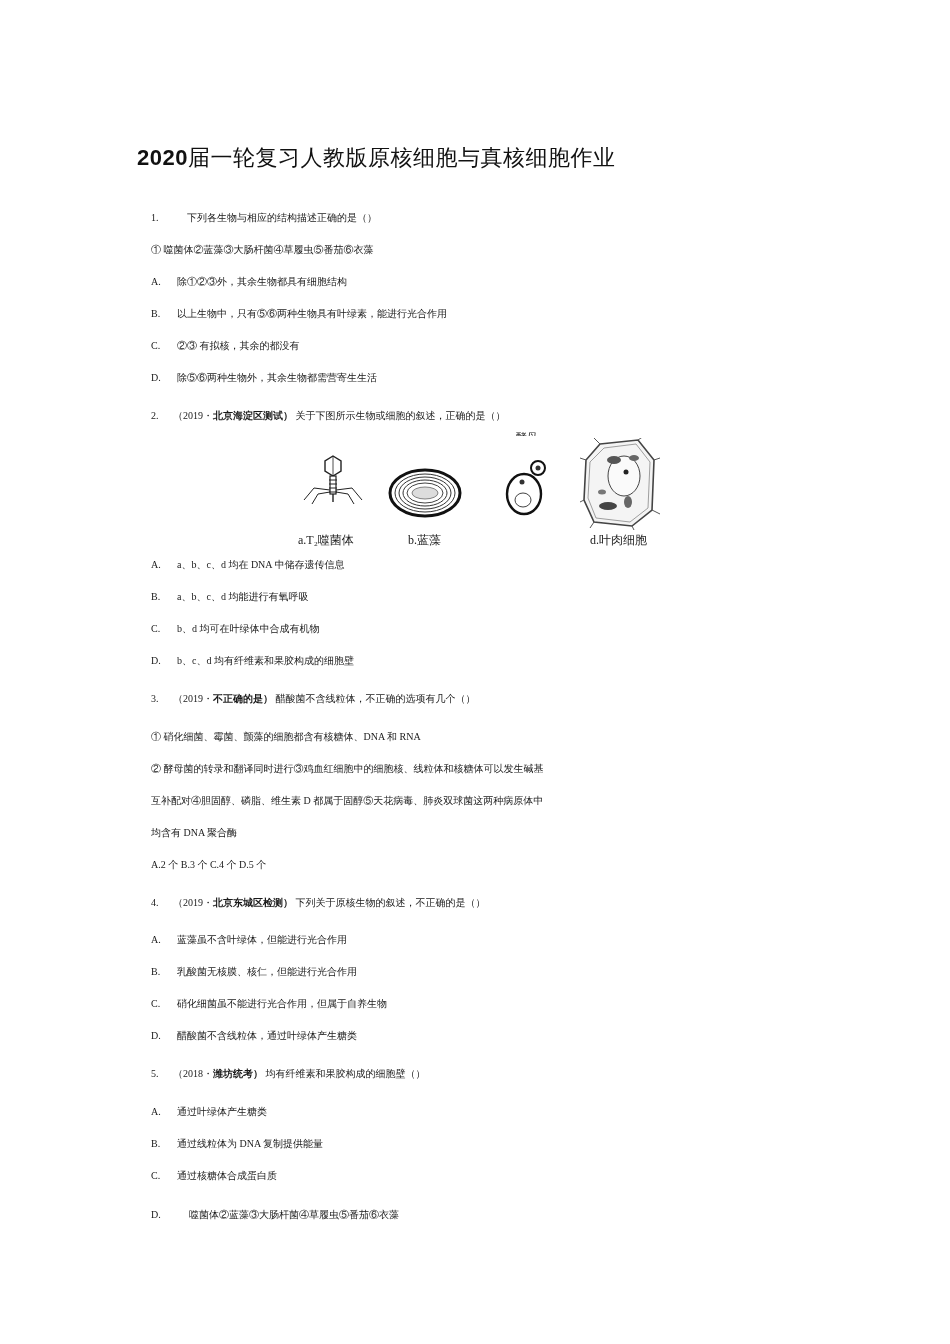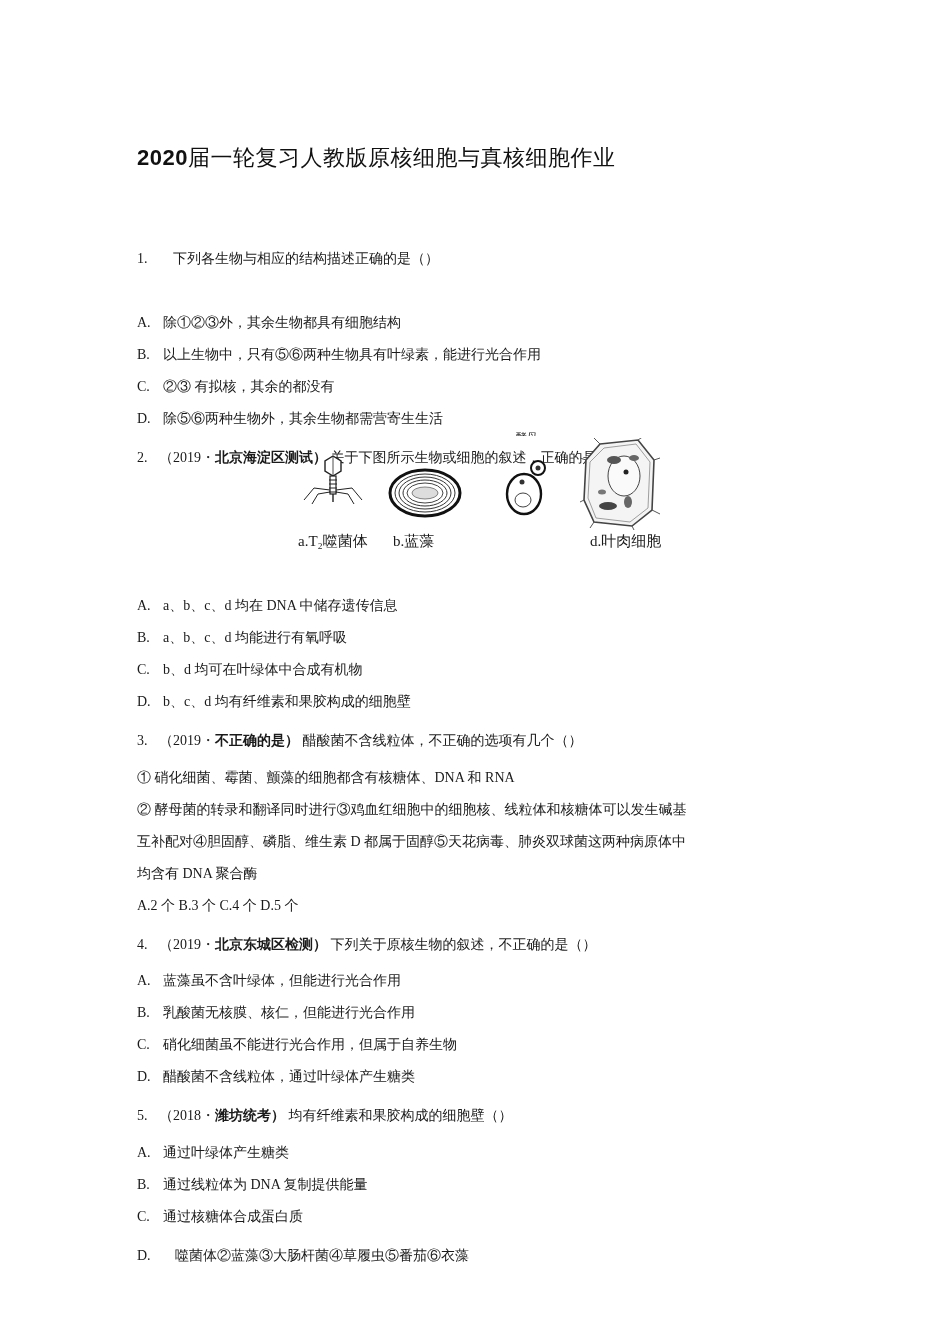"1. 下列各生物与相应的结构描述正确的是（）" .line { font-size: 14px -> 10px; left: 137px -> 151px; margin-top: 41px -> none }
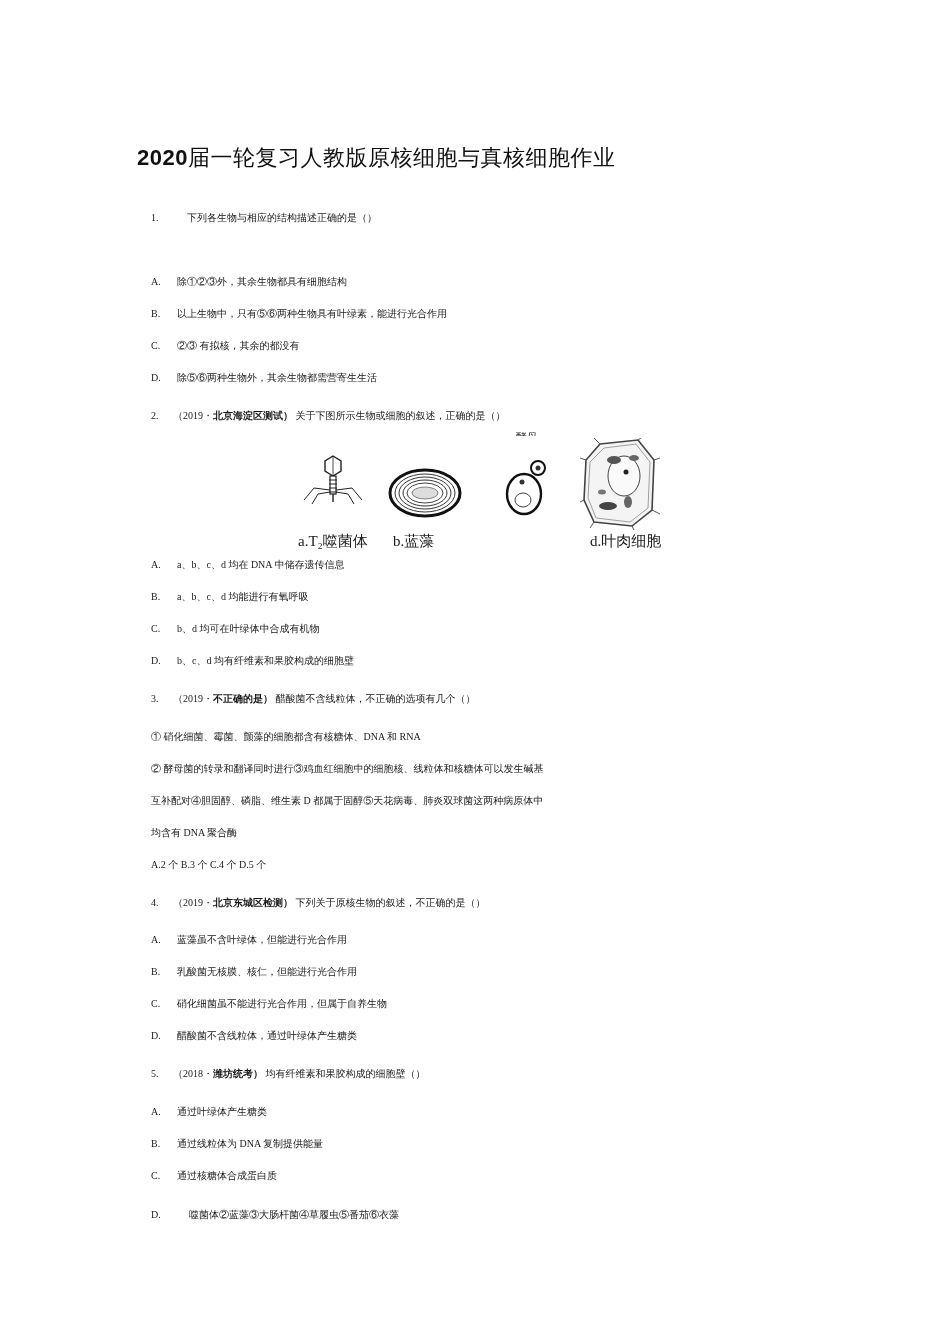"① 噬菌体②蓝藻③大肠杆菌④草履虫⑤番茄⑥衣藻" div.line { html: none -> <div>① 噬菌体②蓝藻③大肠杆菌④草履虫⑤番茄⑥衣藻</div> }
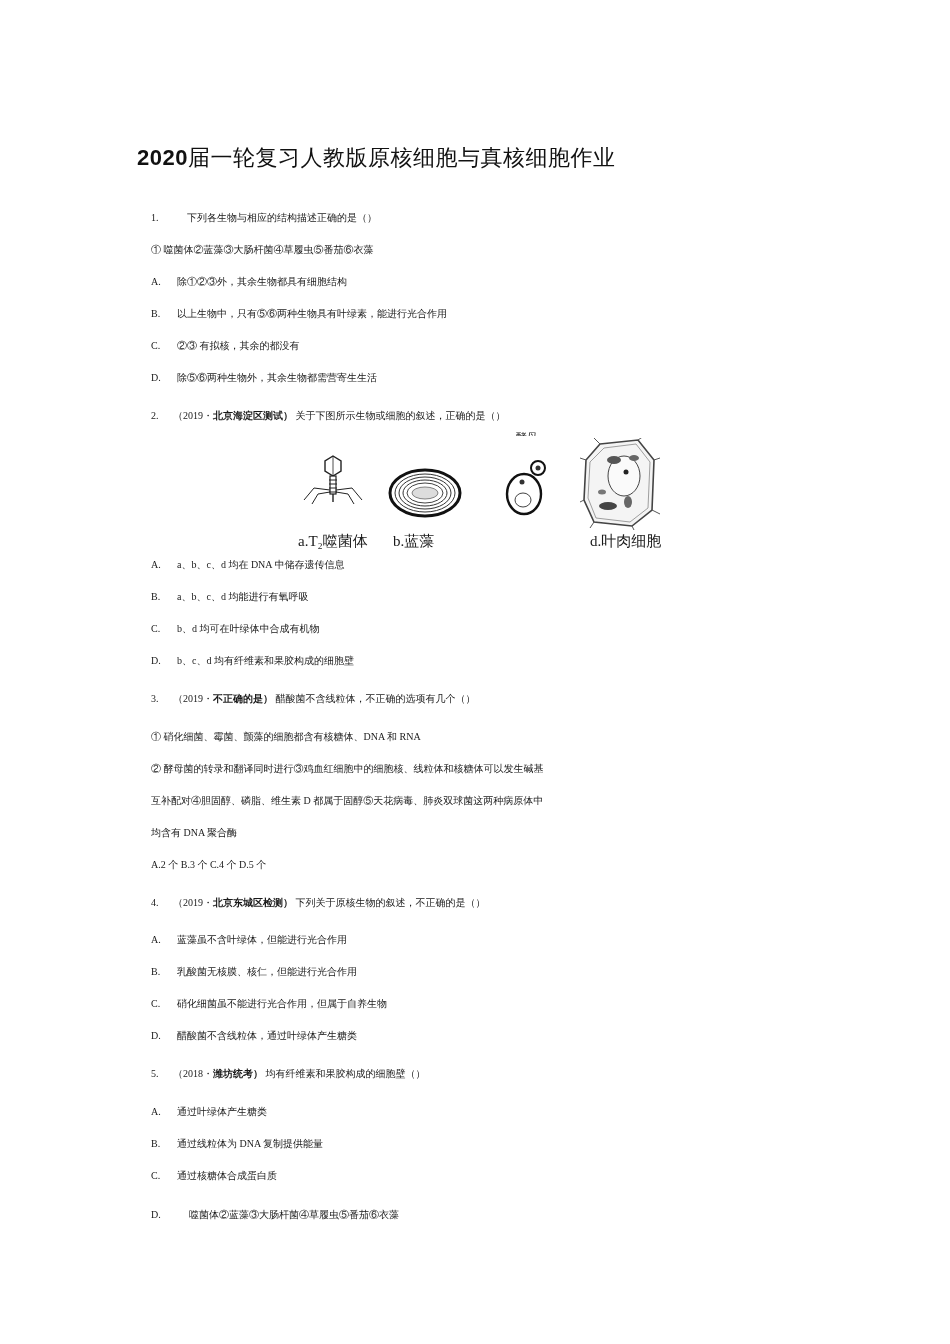"a.T₂噬菌体" .cap { font-size: 15px -> 12px }
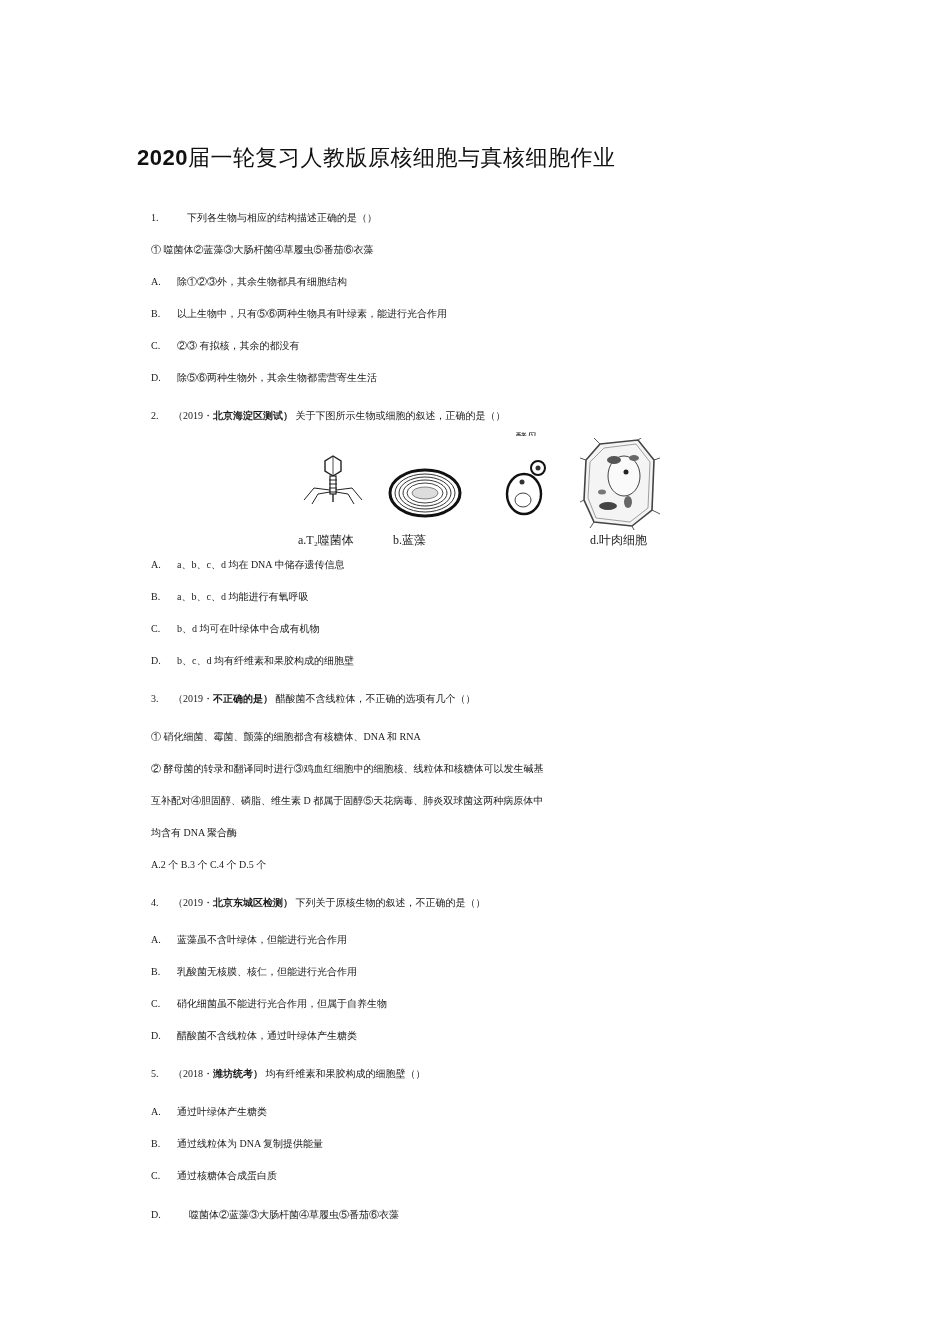"b.蓝藻" div.cap { left: 103px -> 118px }
